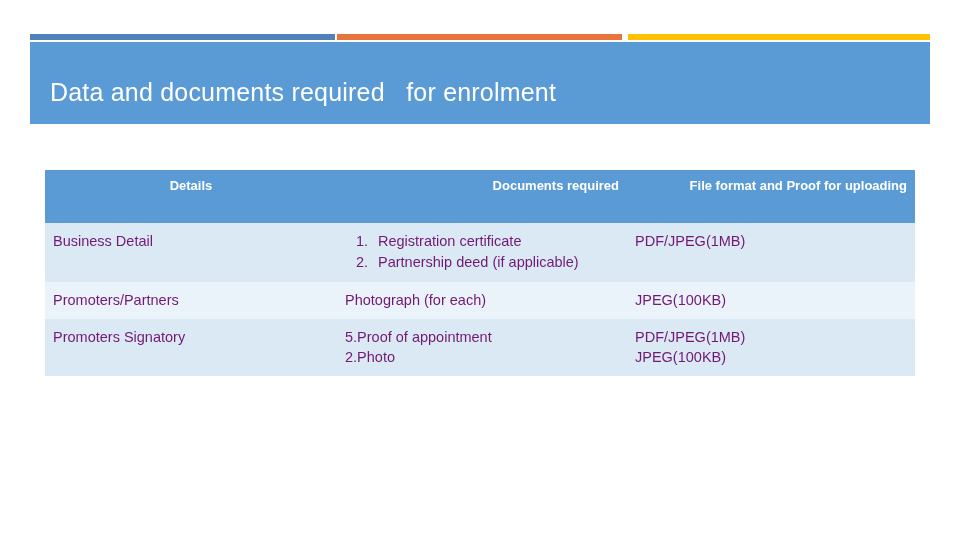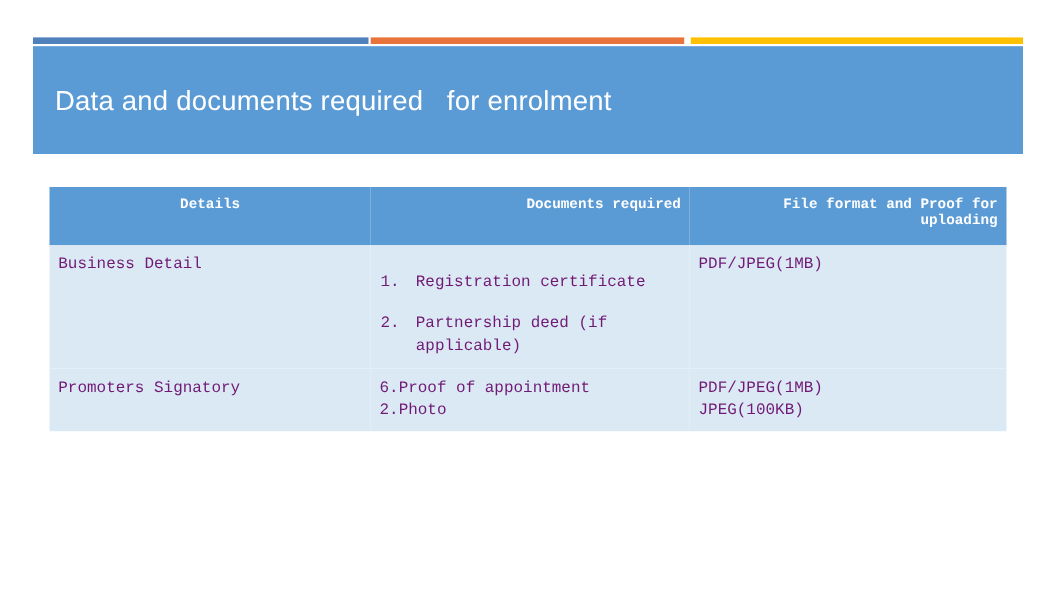"Data and documents required for" .title-band { height: 98px -> 82px }
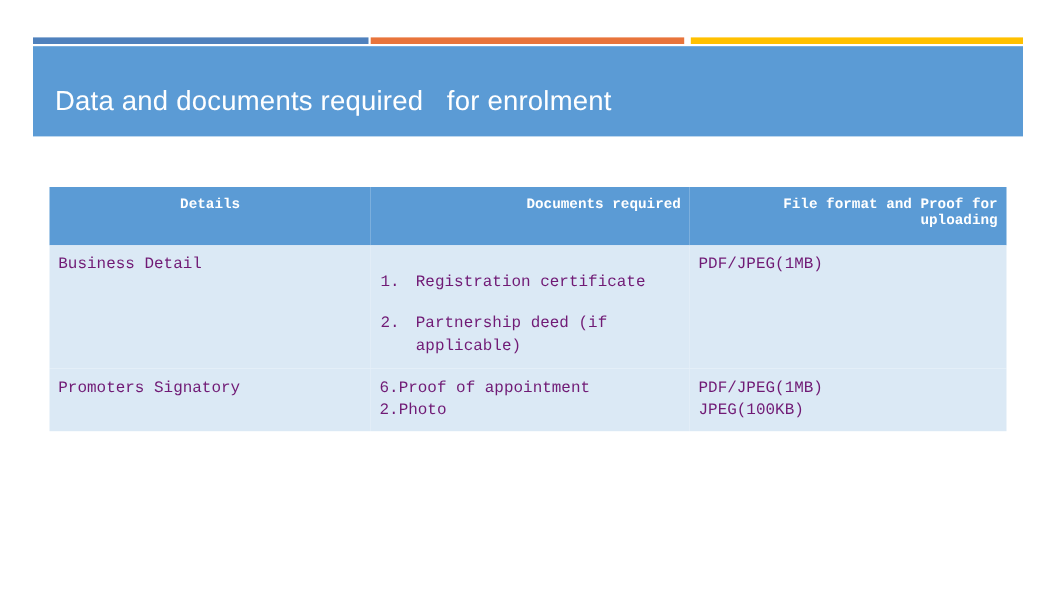"Details" table.doc-table th, table.doc-table td { font-family: Liberation Mono, monospace -> none }
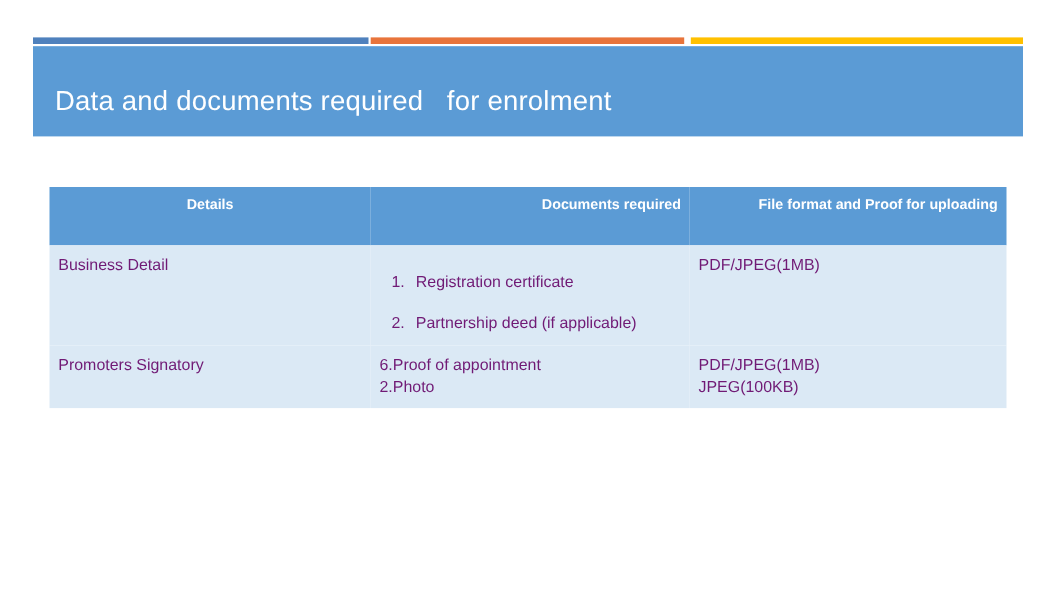"Registration certificate" ol.numlist li { margin-top: 16px -> none }
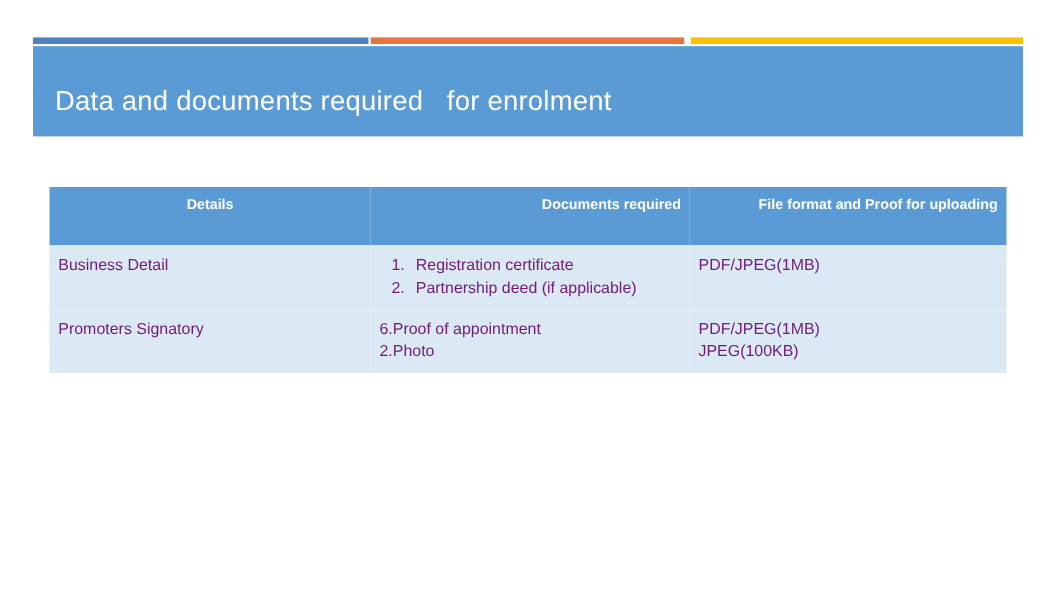"Promoters/Partners" tr.alt { html: none -> <tr> <td>Promoters/Partners</td> <td>Photograph (for each)</td> <td> <span>JPEG(100KB)</span> </td> </tr> }
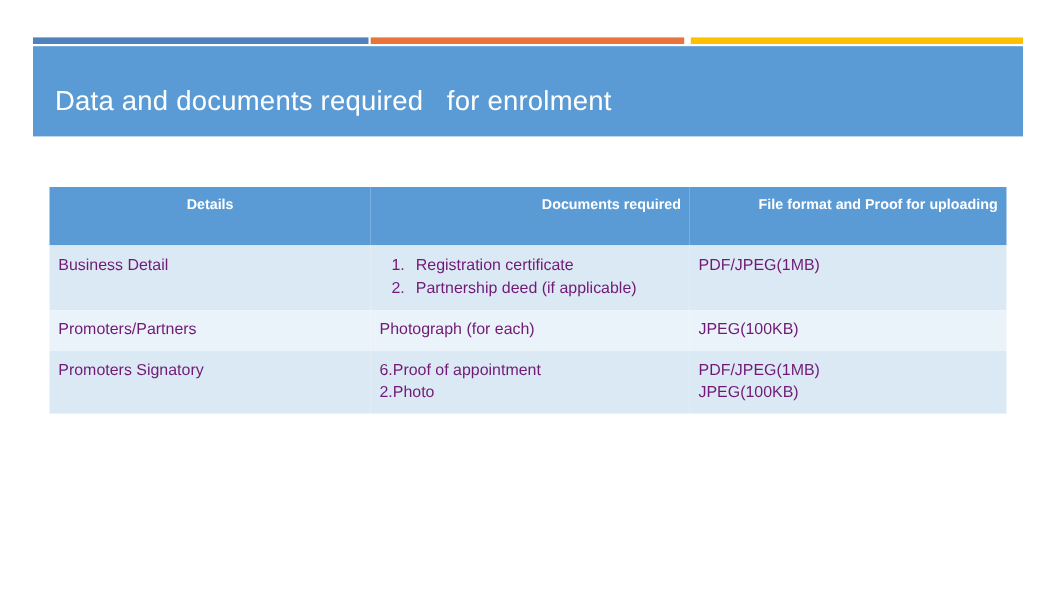"6.Proof of appointment" span.line { text: 6.Proof -> 5.Proof }
